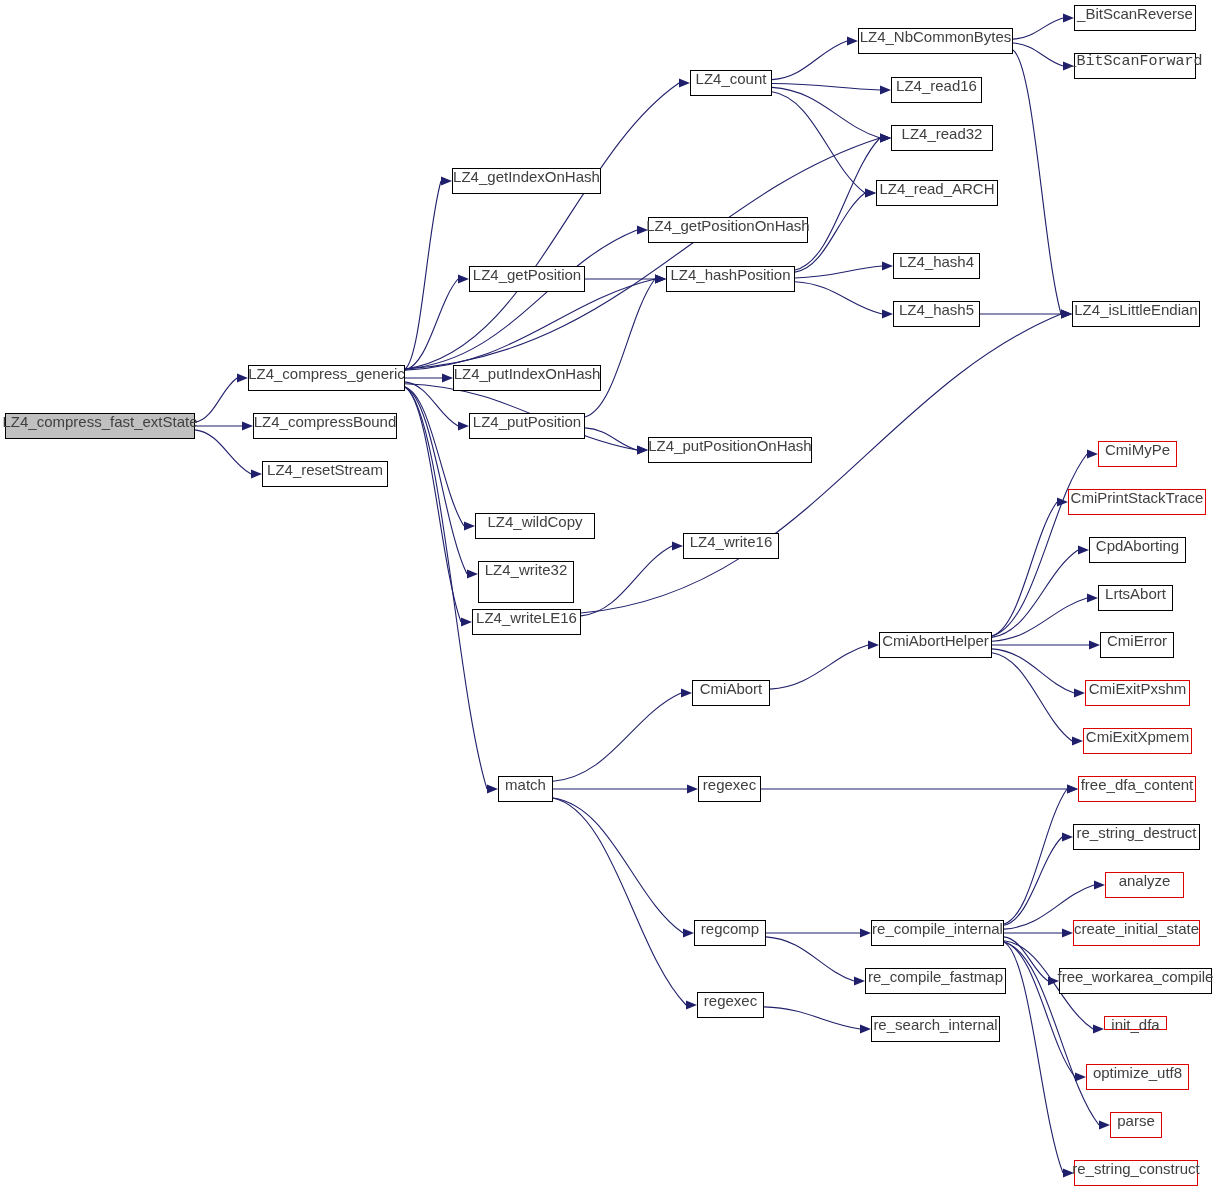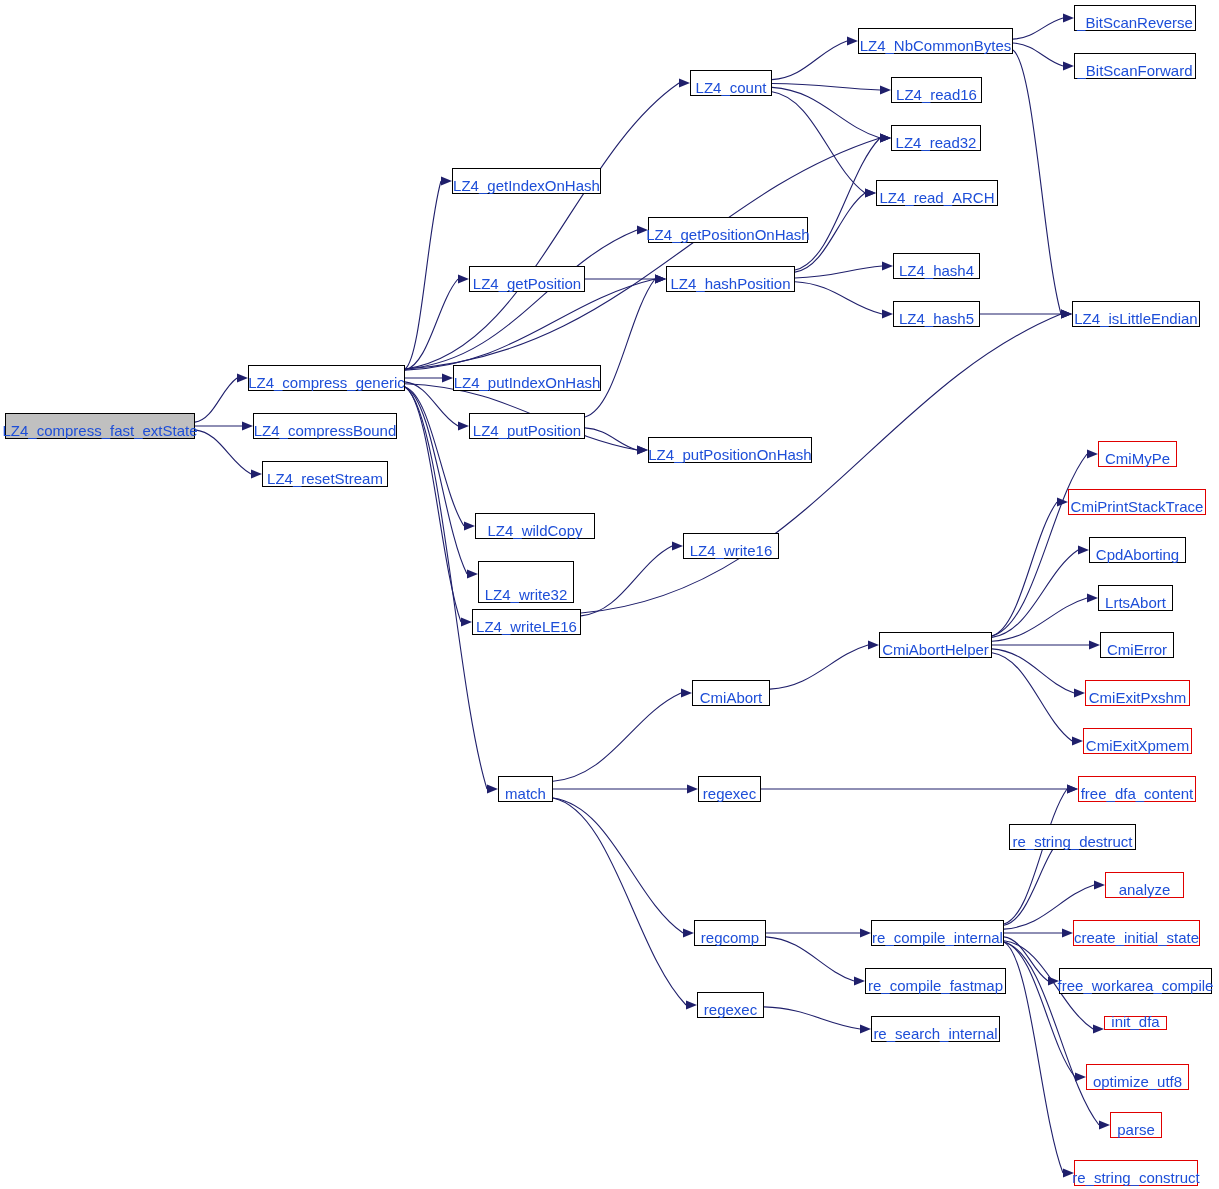"_BitScanReverse" .node { align-items: flex-end -> flex-start; color: #1d4ed8 -> #404040 }
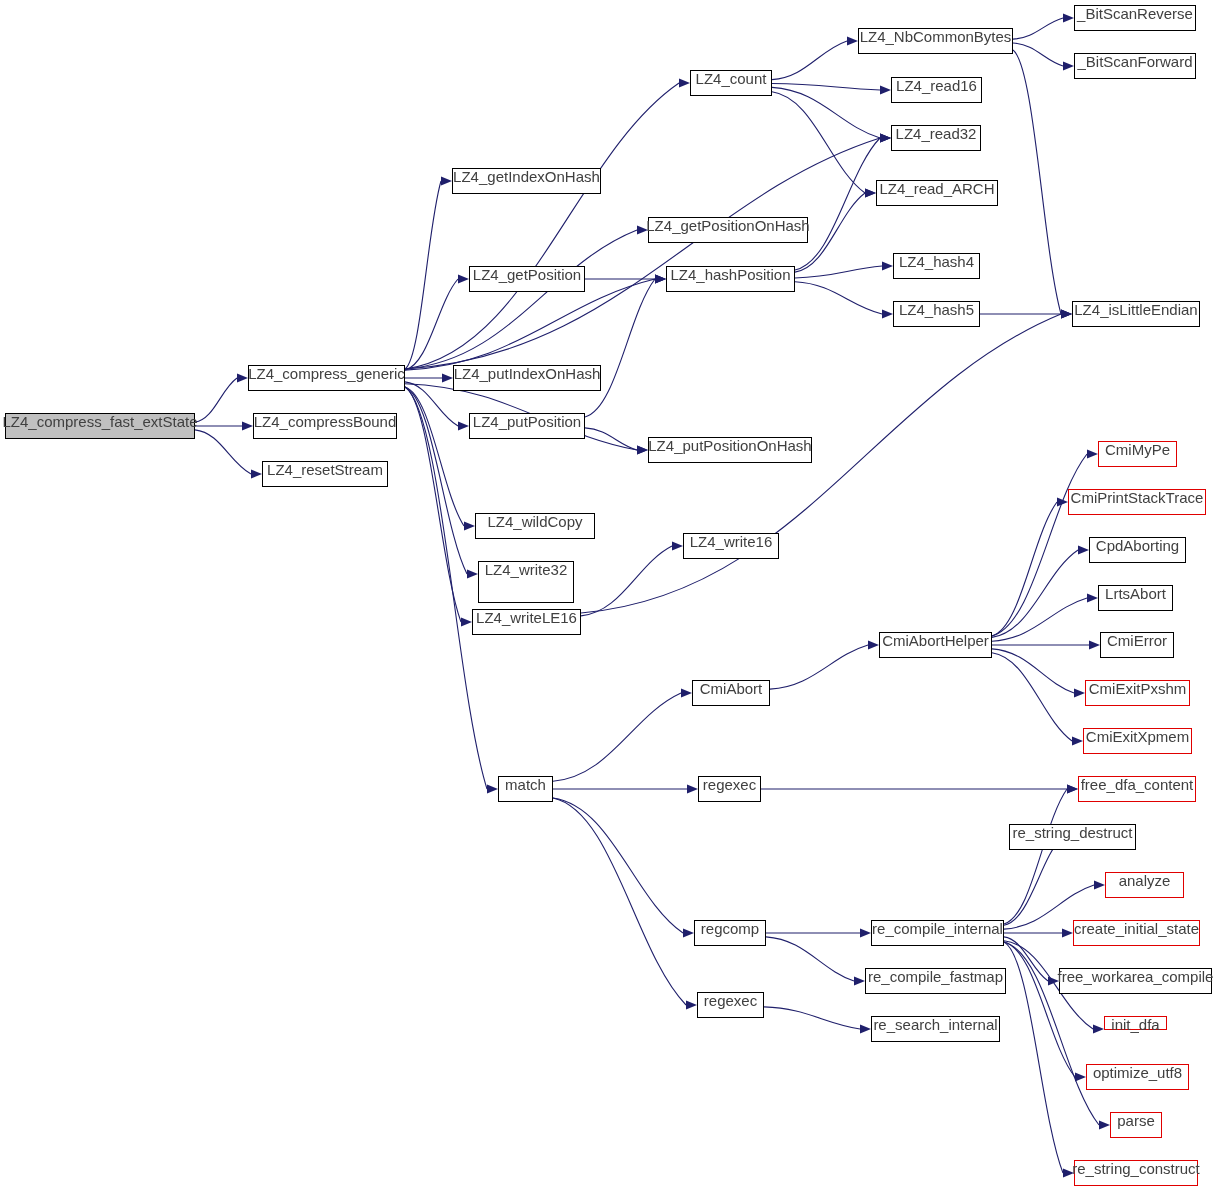"_BitScanForward" div.node { font-family: none -> Liberation Mono, monospace }
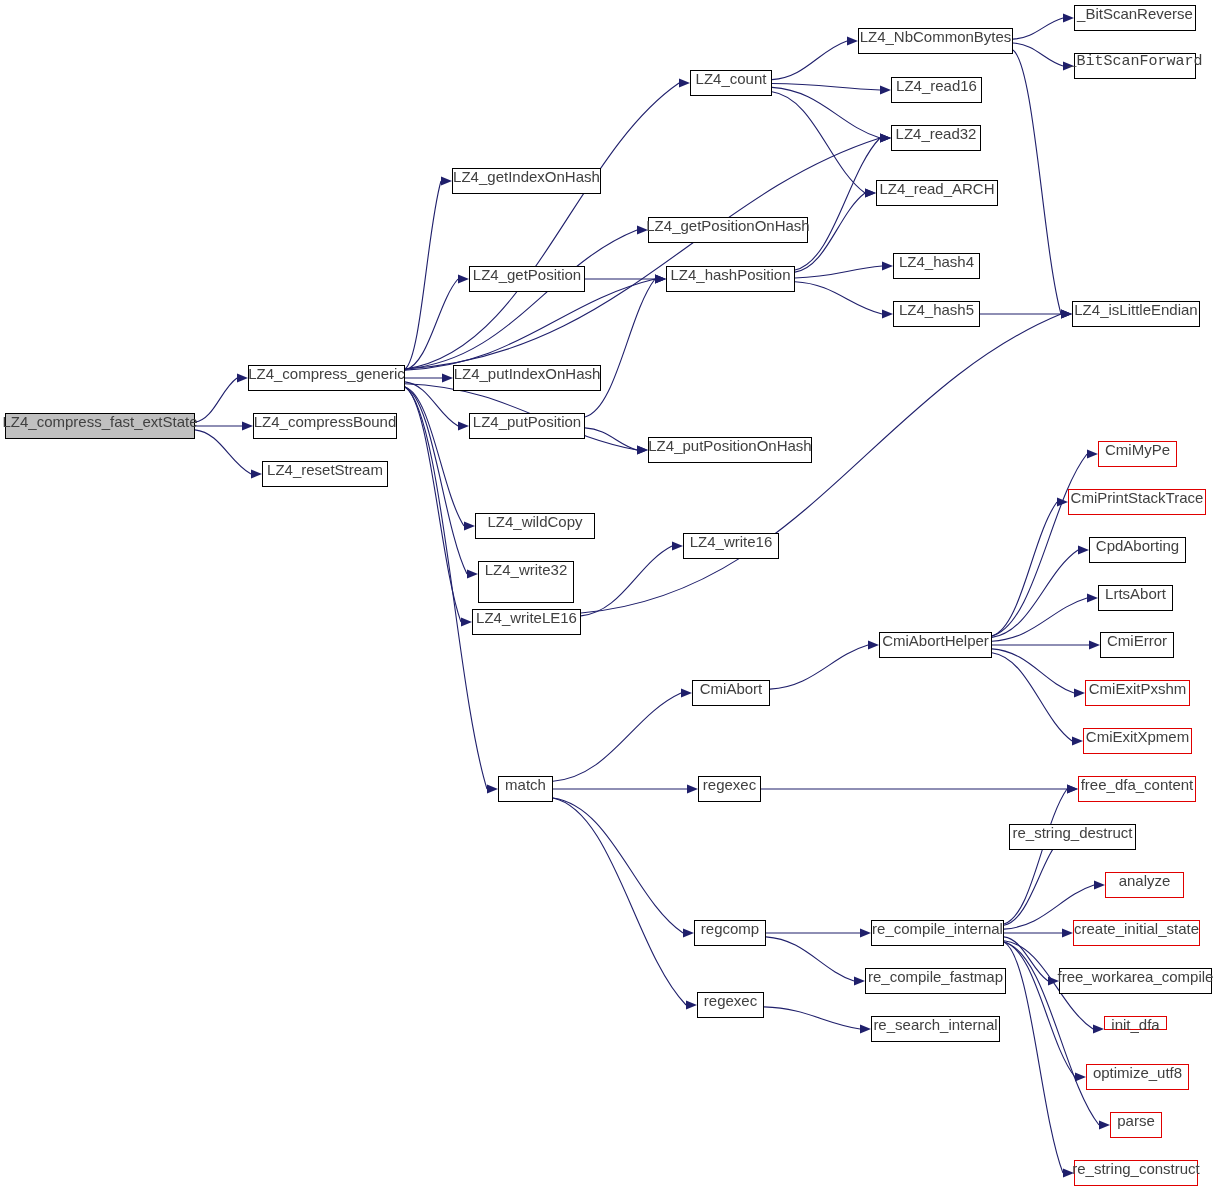"LZ4_read32" div.node { width: 90px -> 102px }
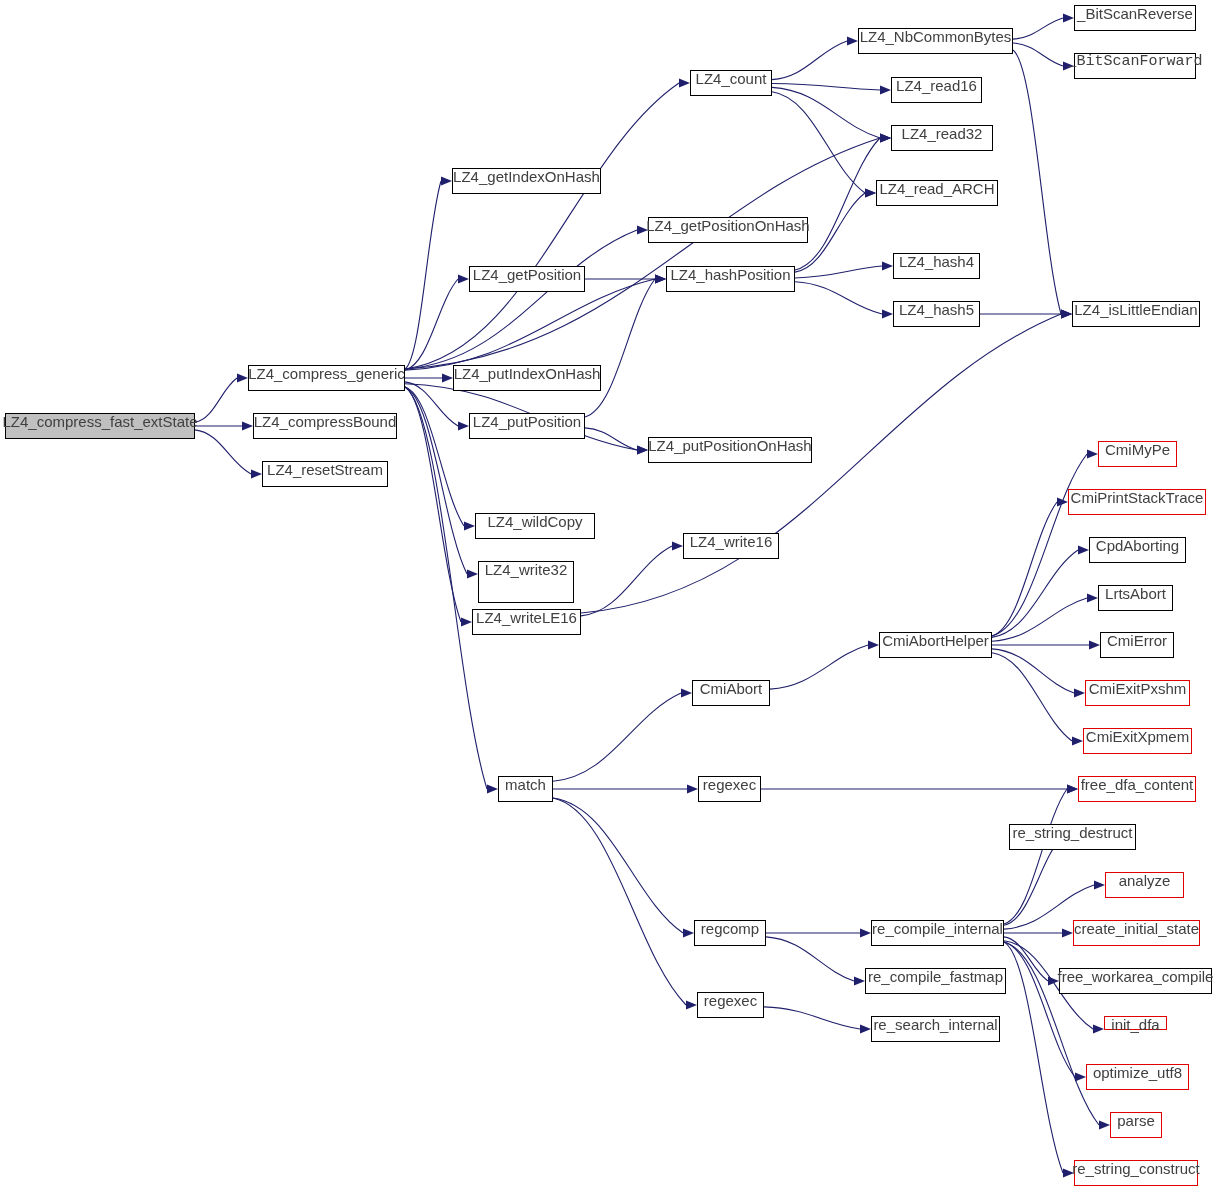"re_string_destruct" div.node { left: 1009px -> 1073px }
